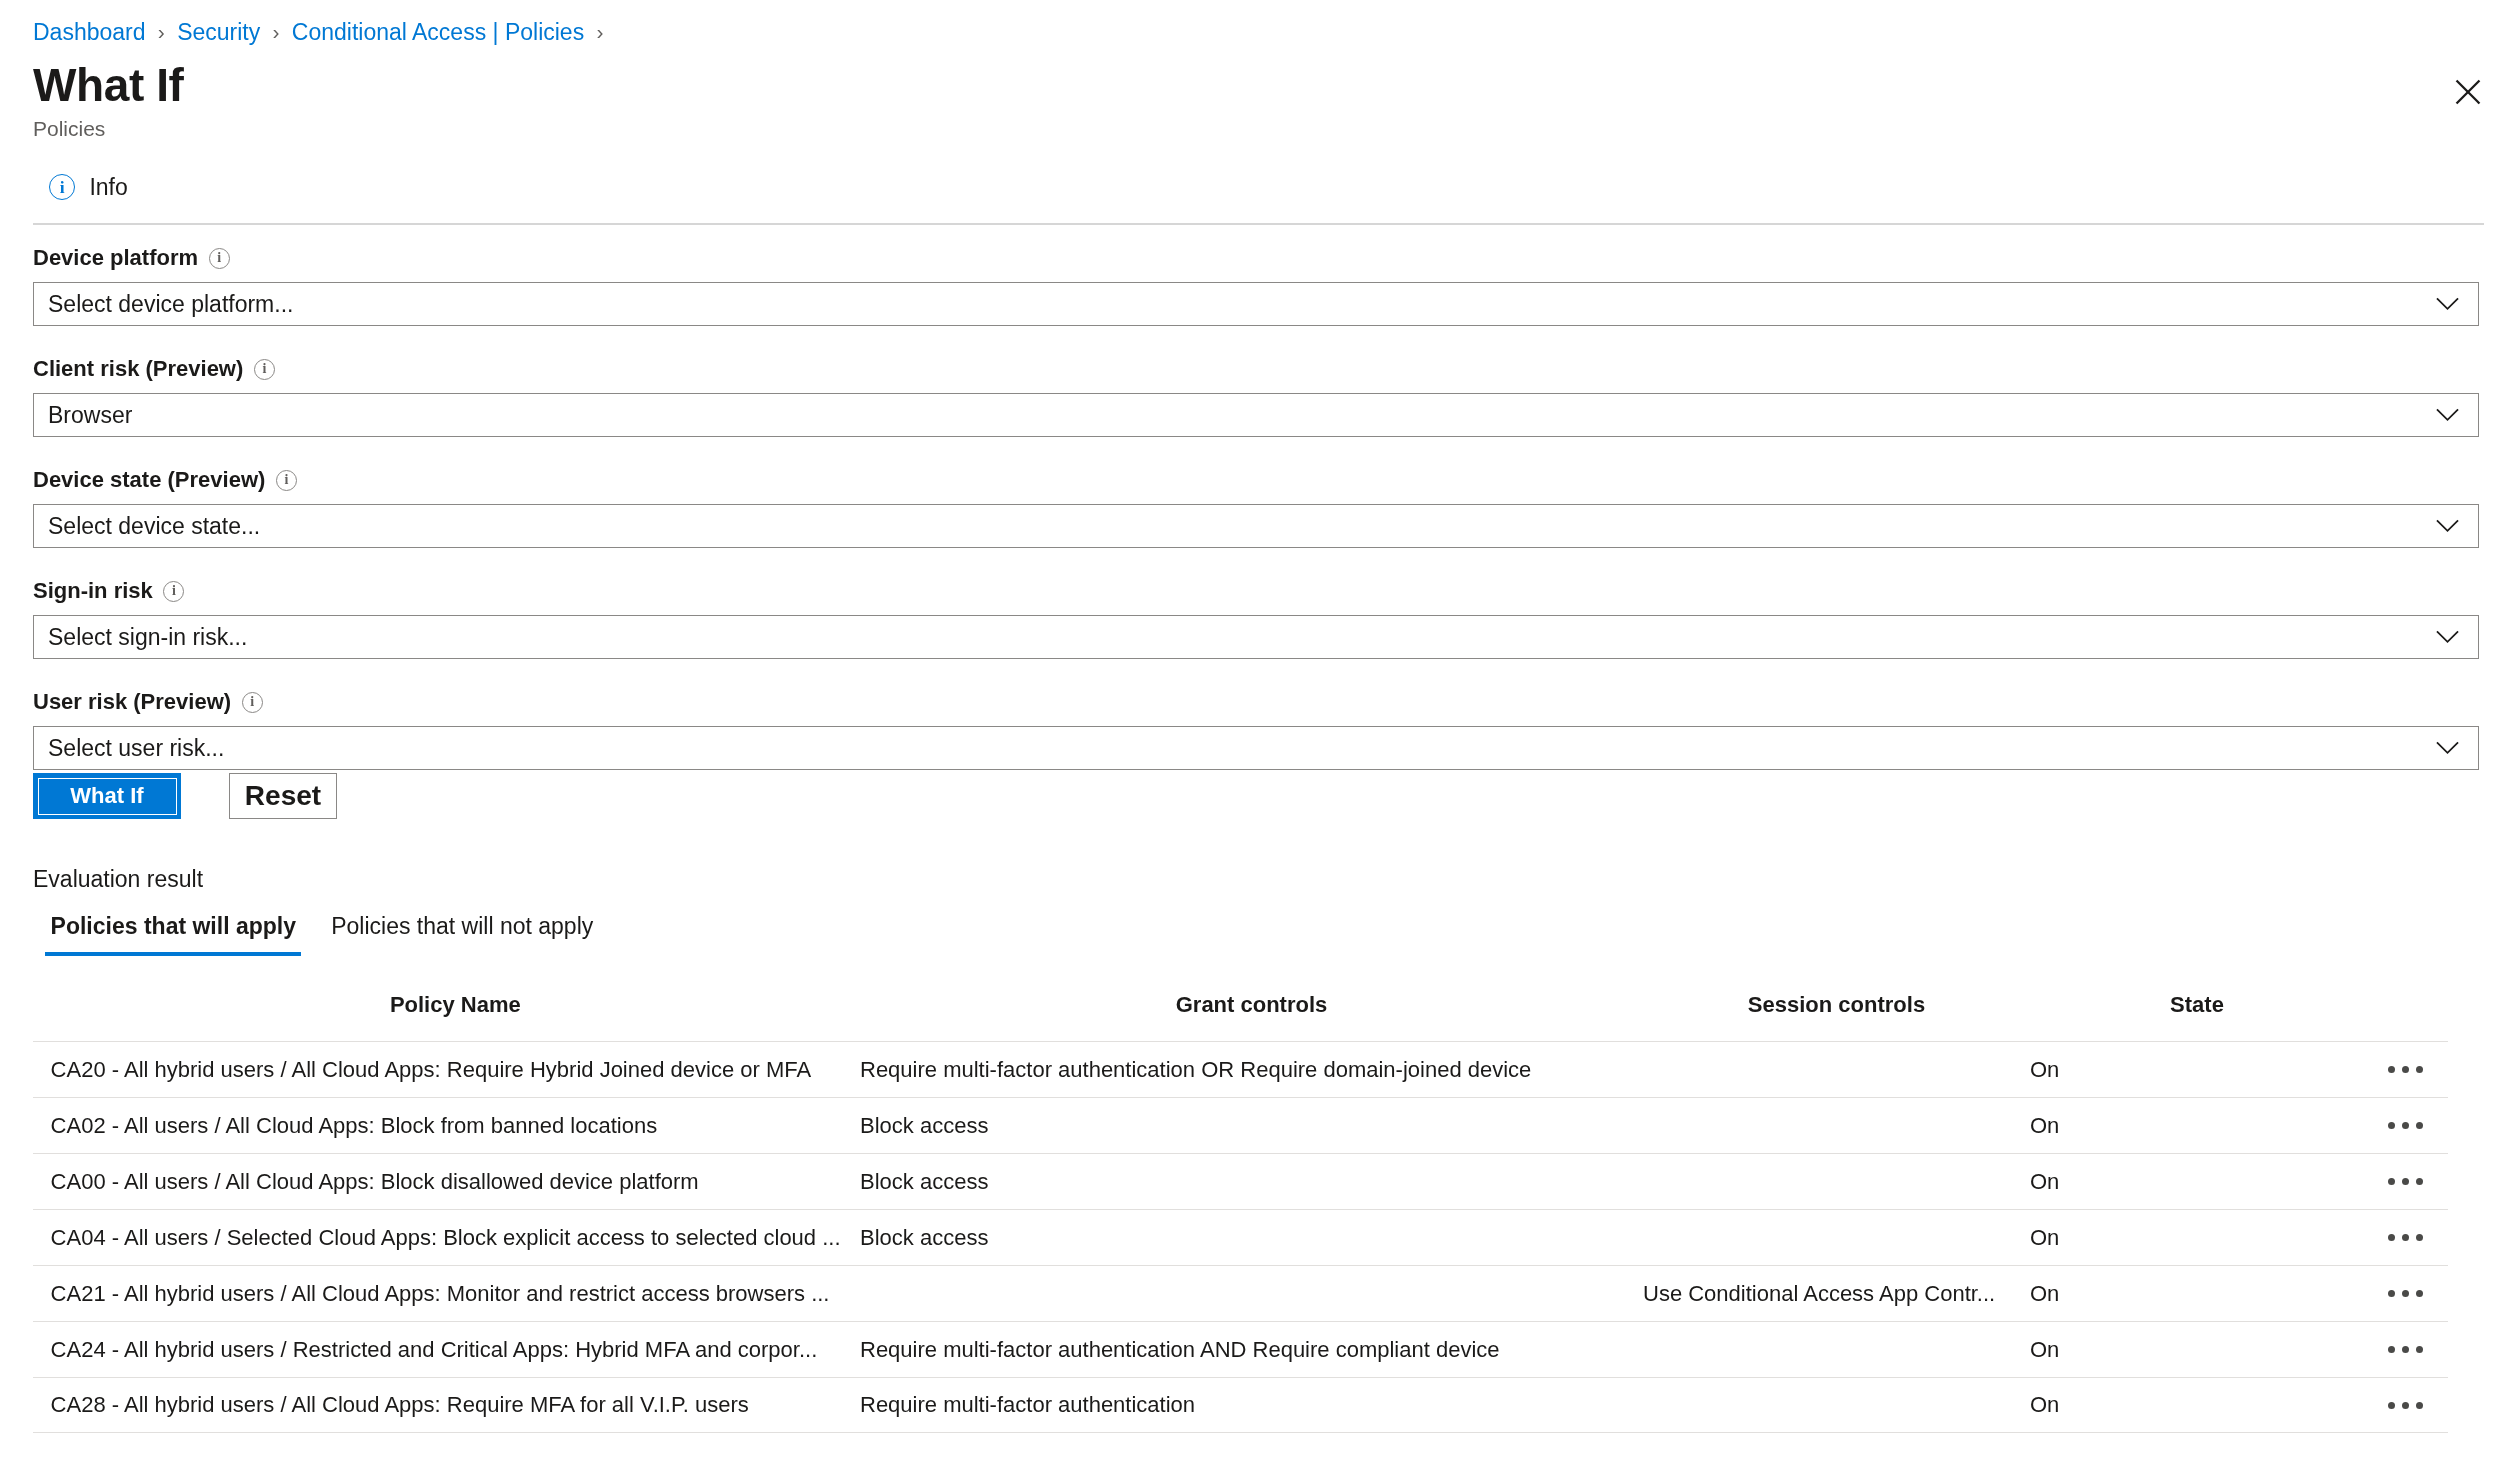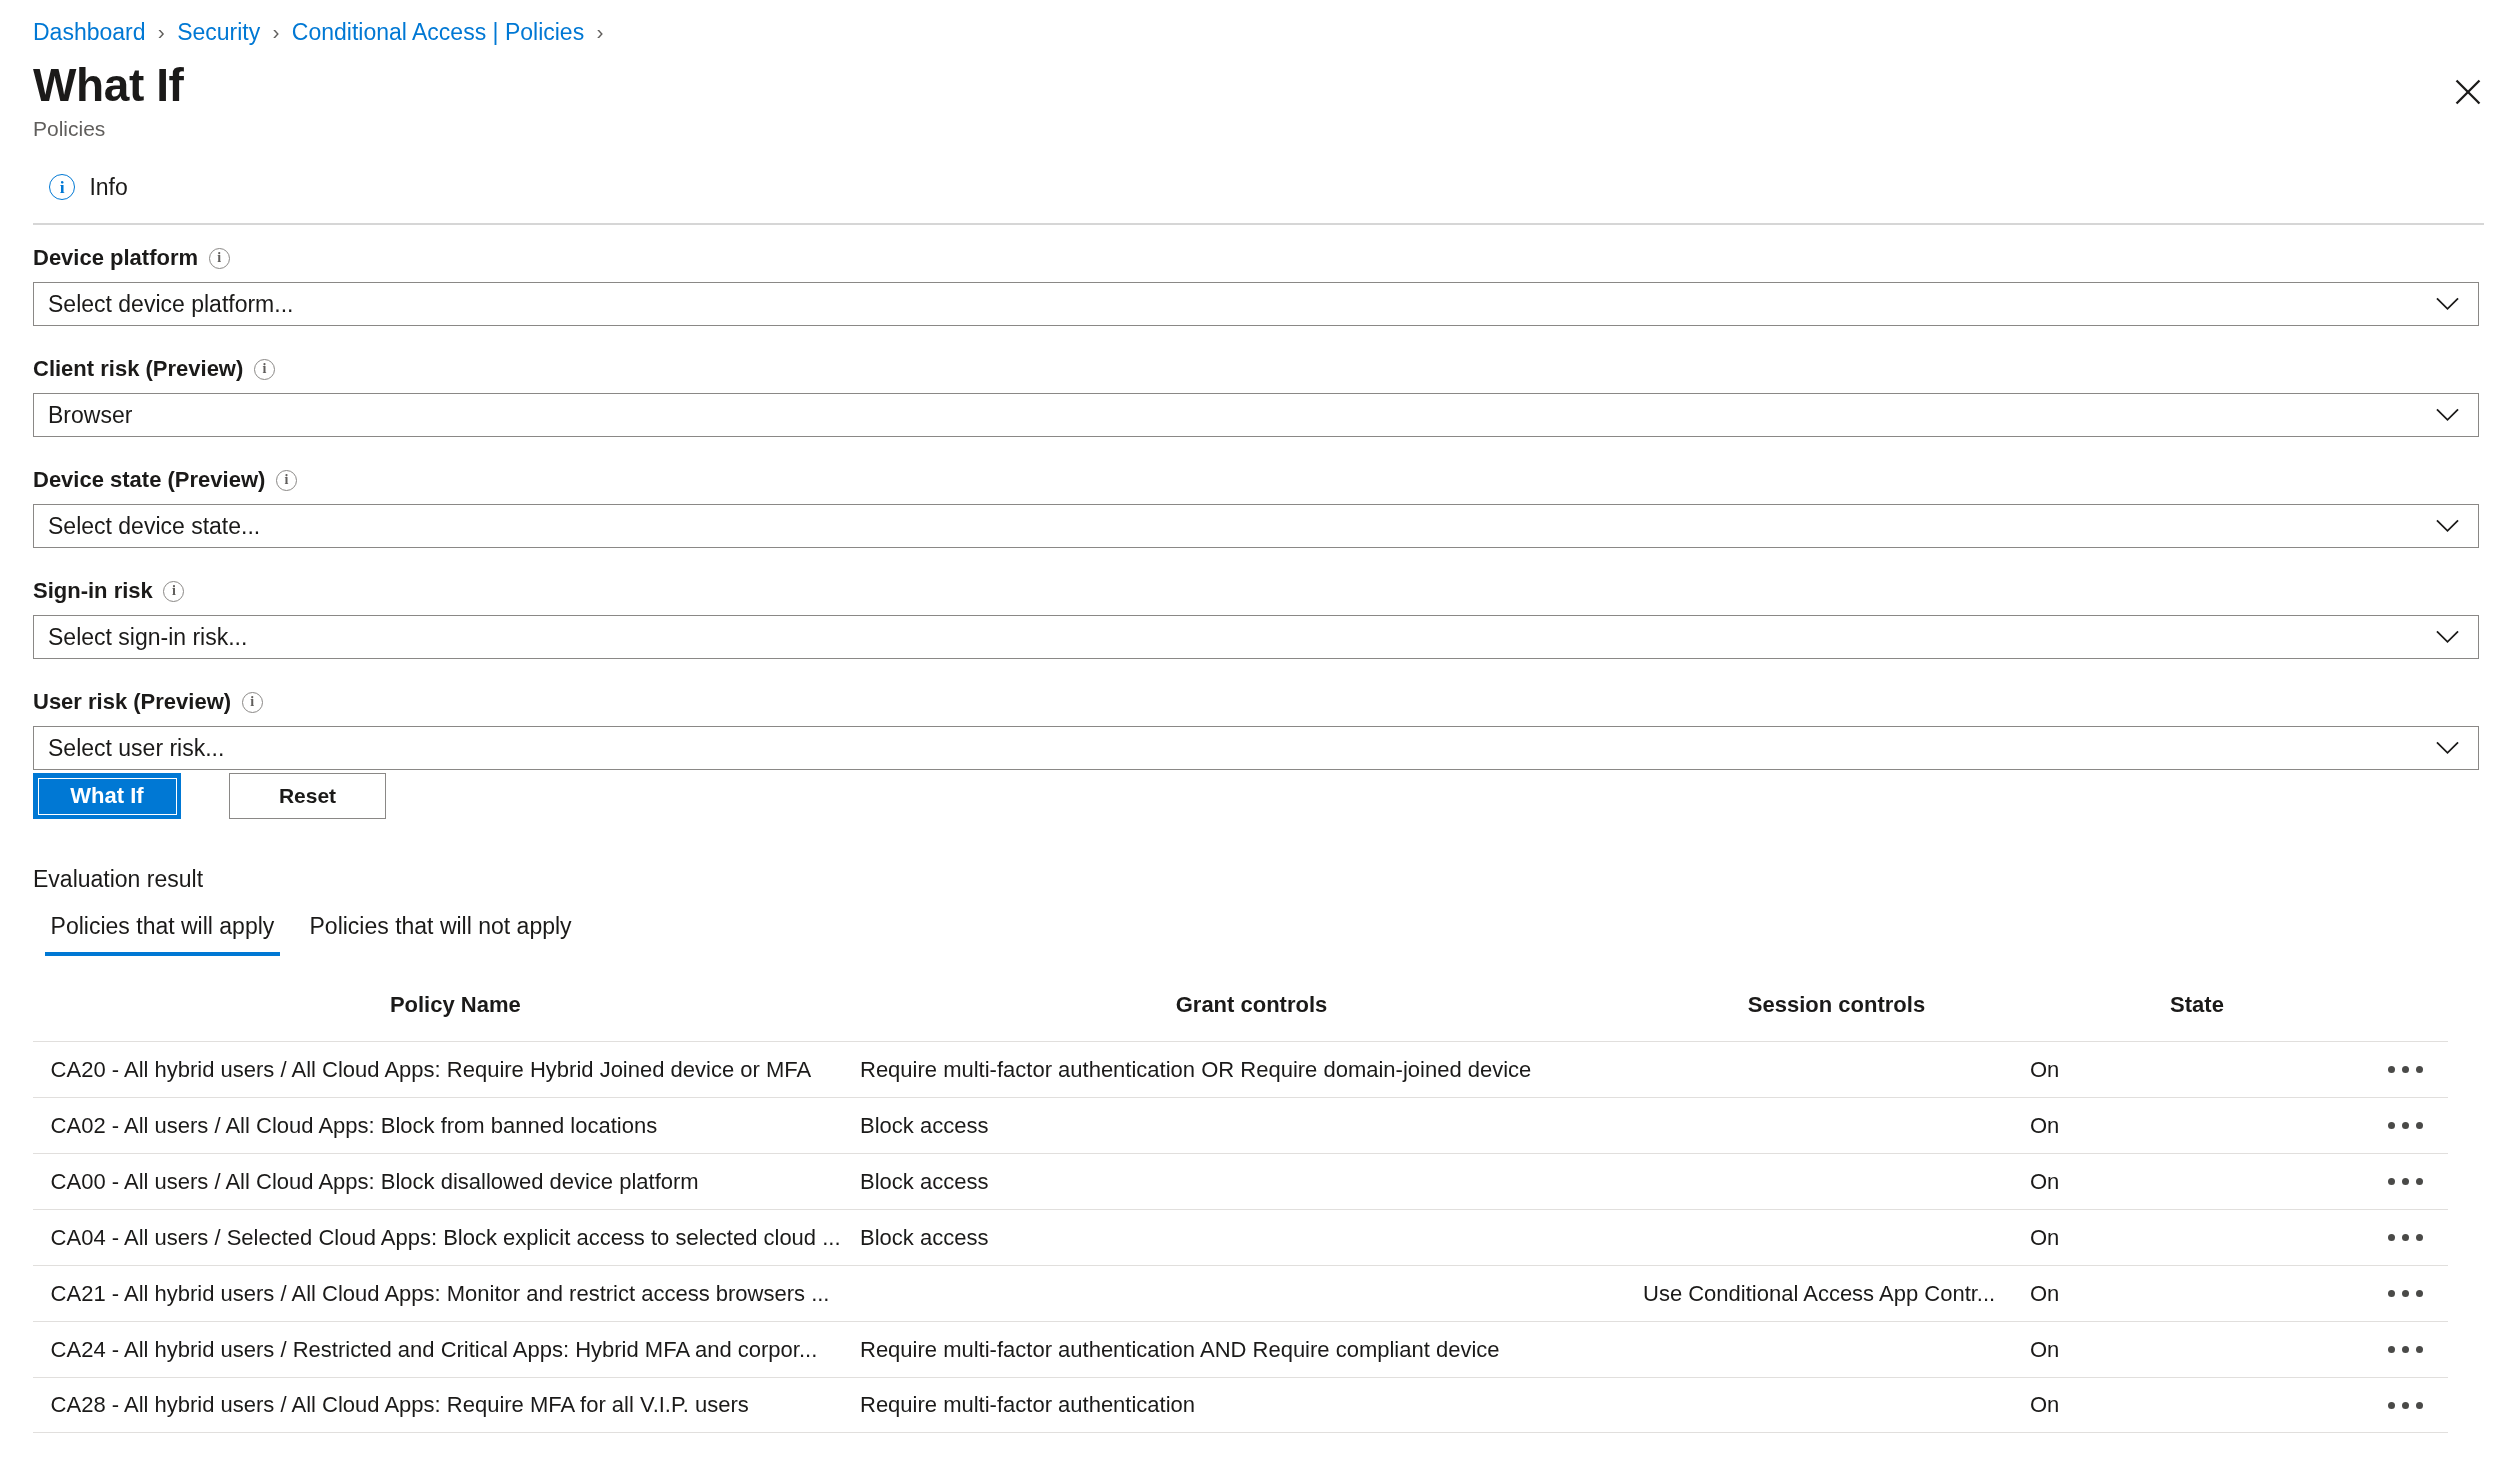"Reset" .btn-secondary { font-size: 21px -> 28px; width: 157px -> 108px }
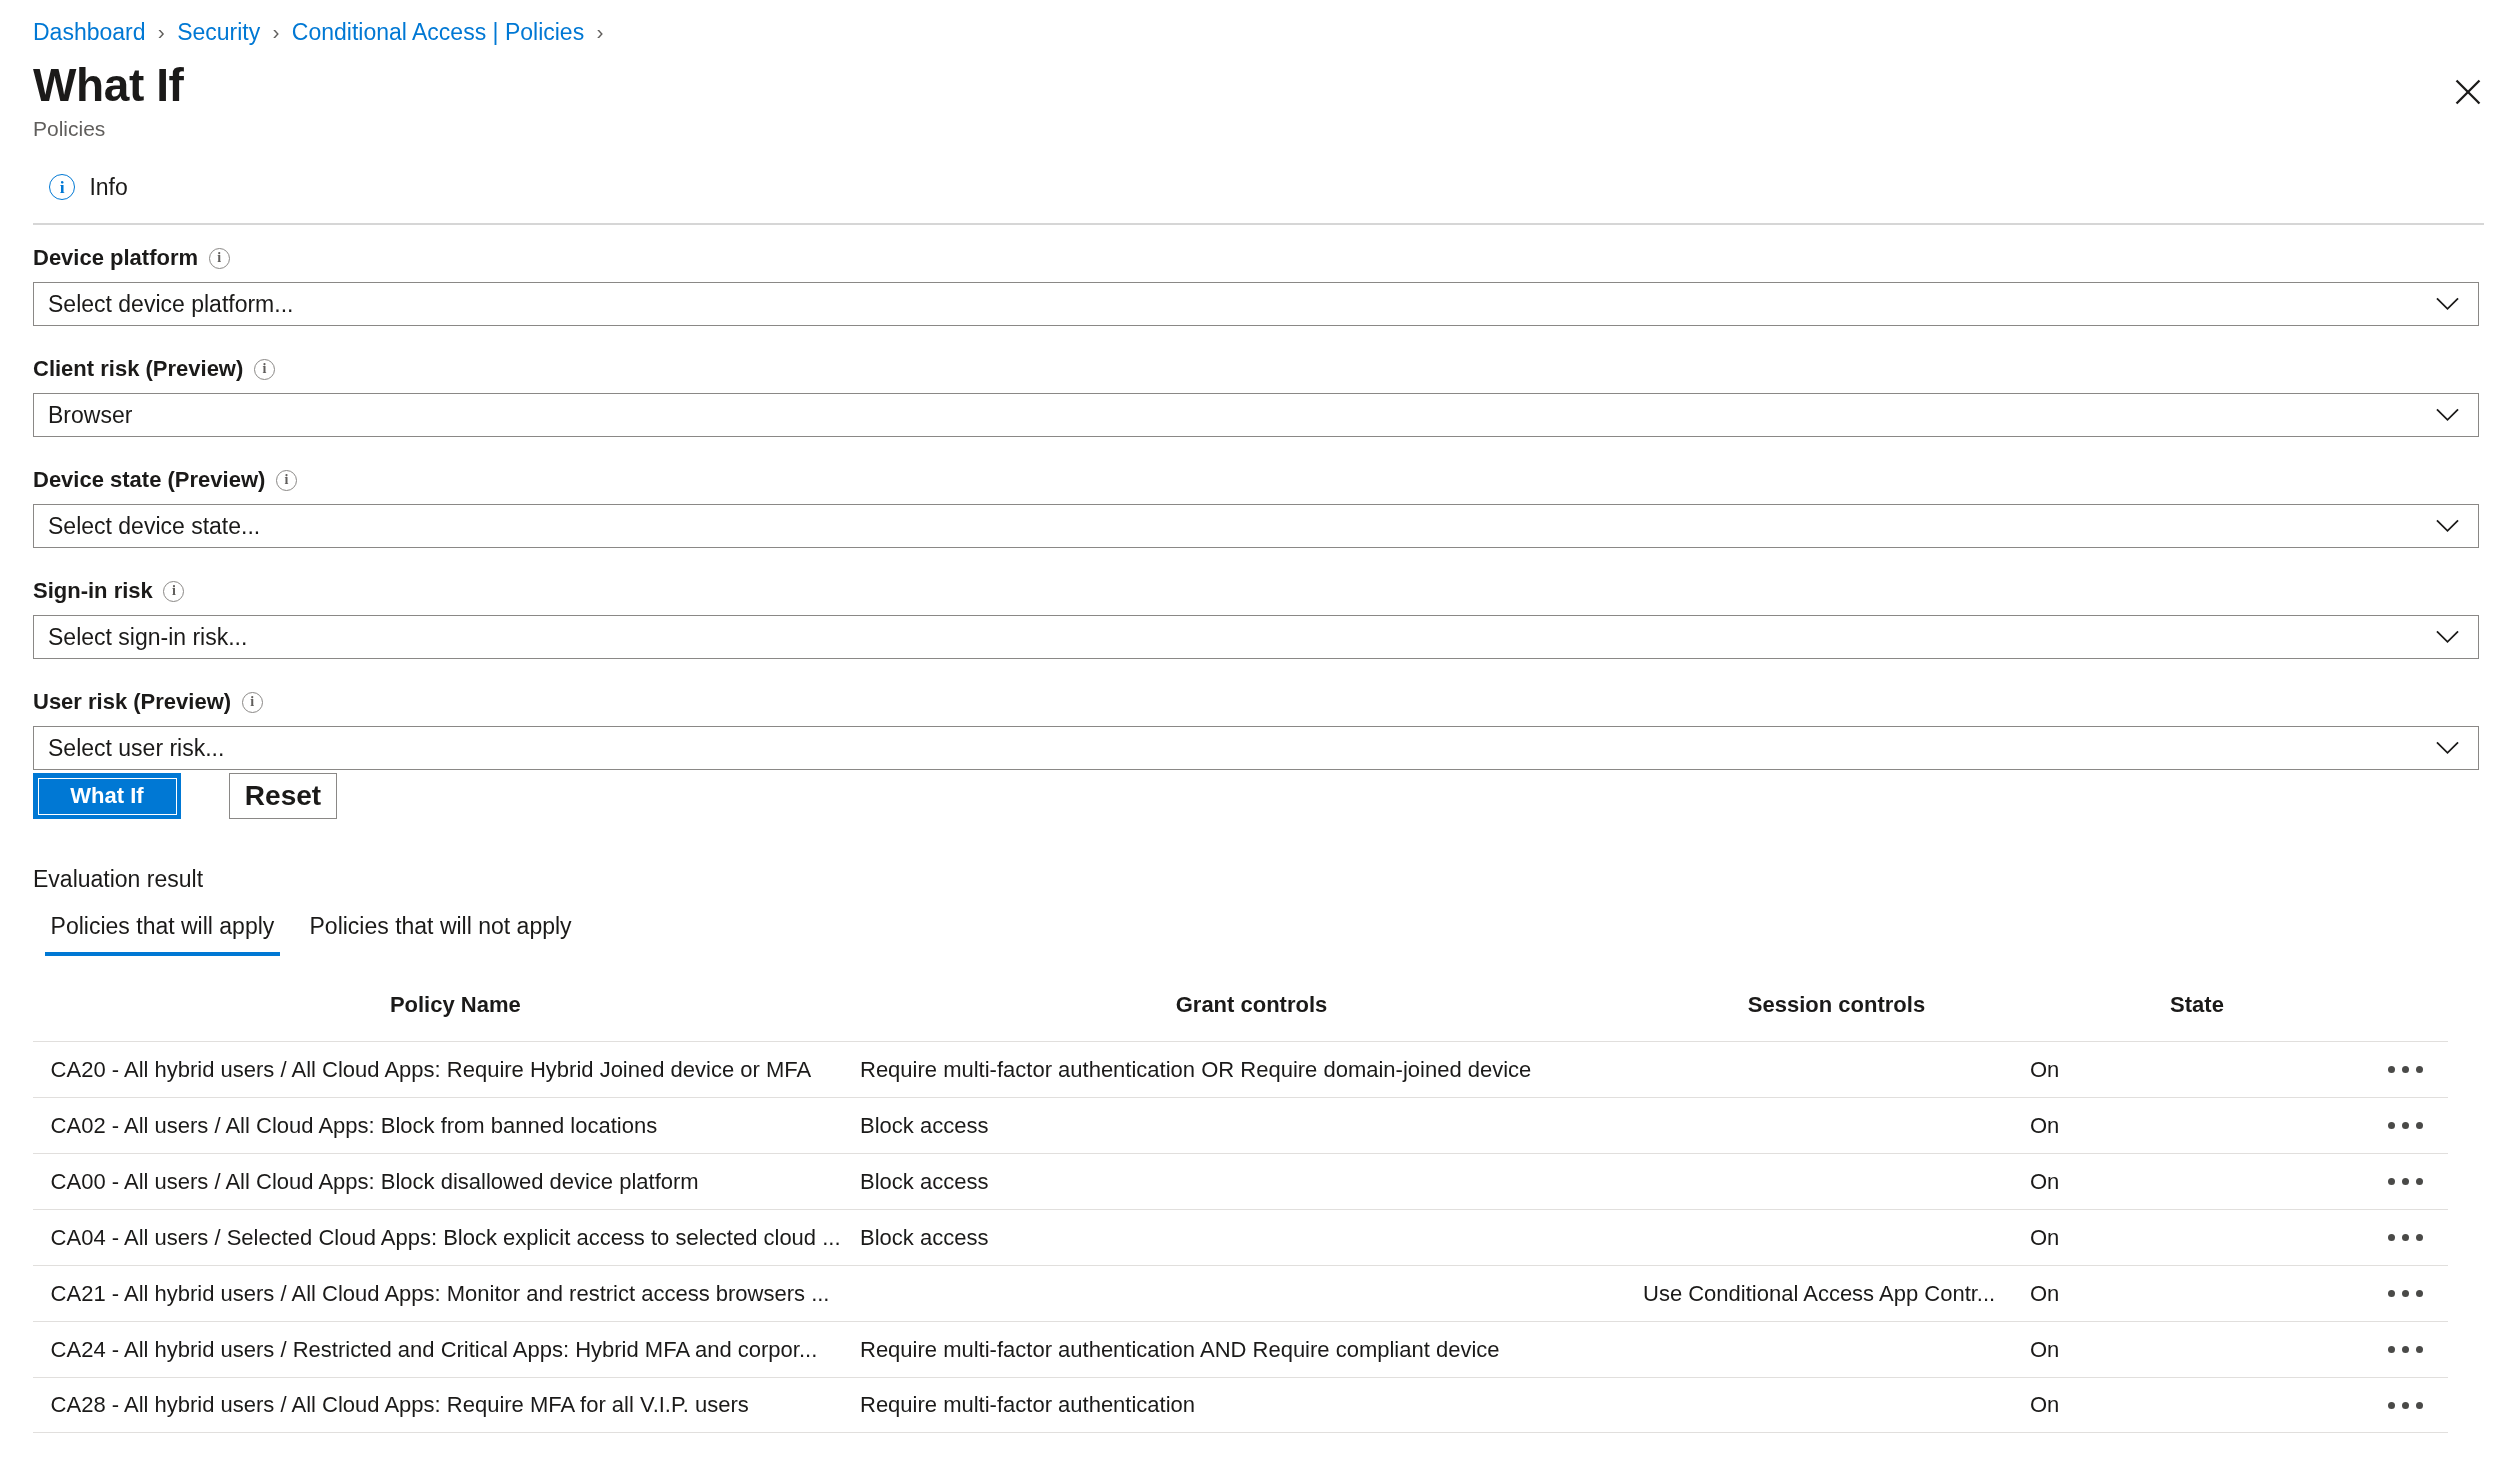"Policies that will apply" .tab.active { font-weight: 400 -> 700 }
